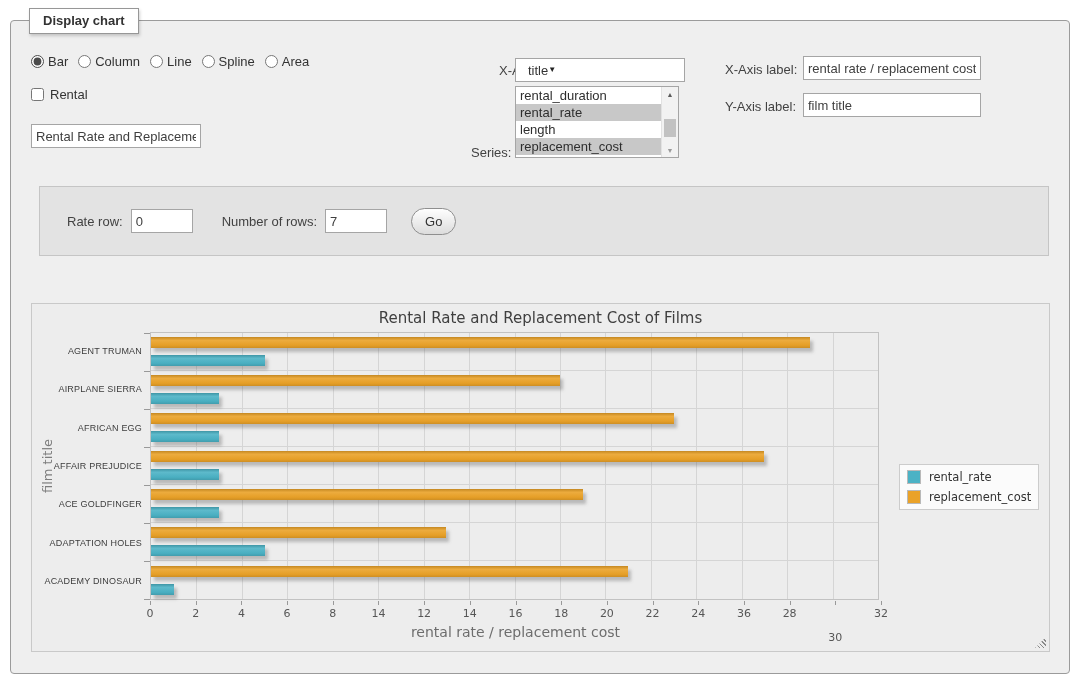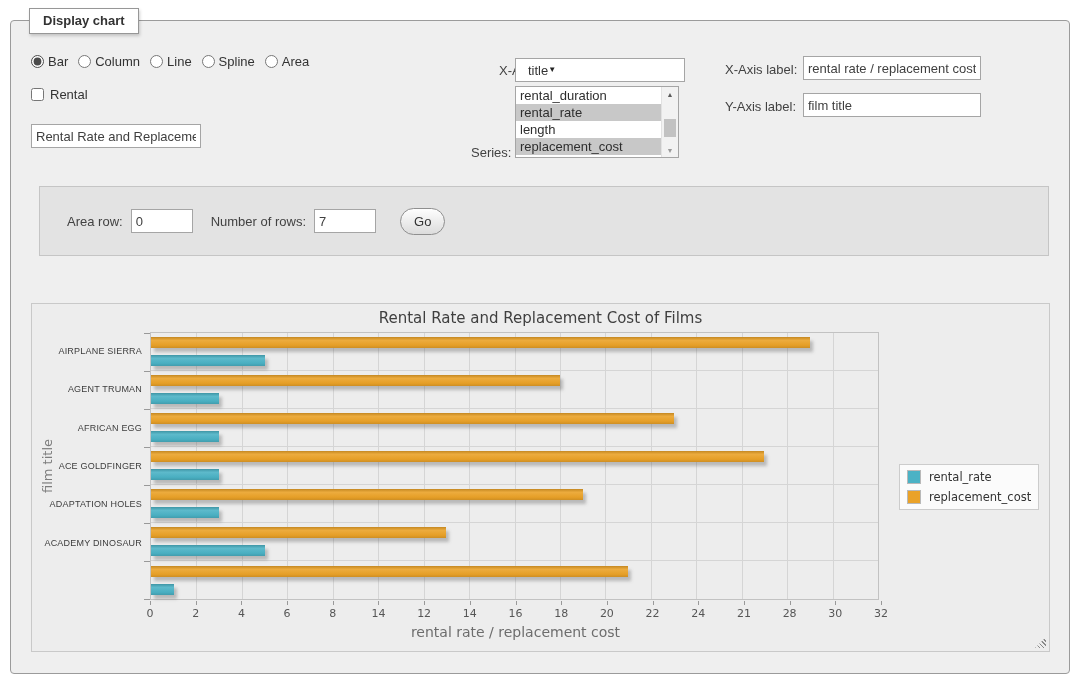"Area row:" span { text: Area -> Rate }
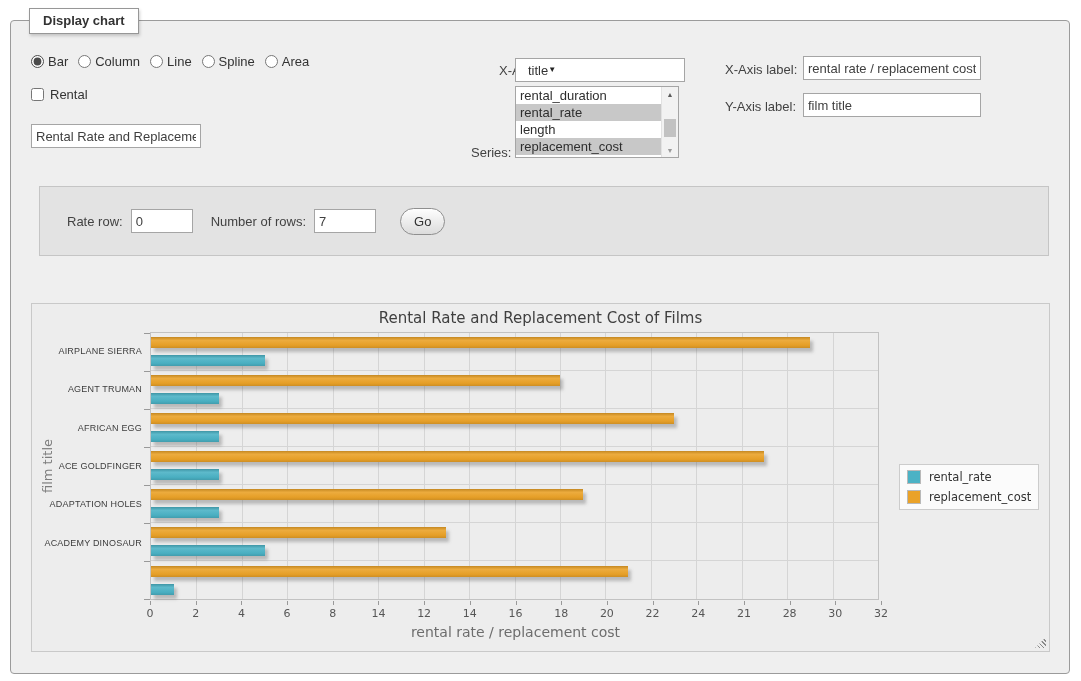"Number of rows:" .nrows-label { margin-left: 18px -> 29px }
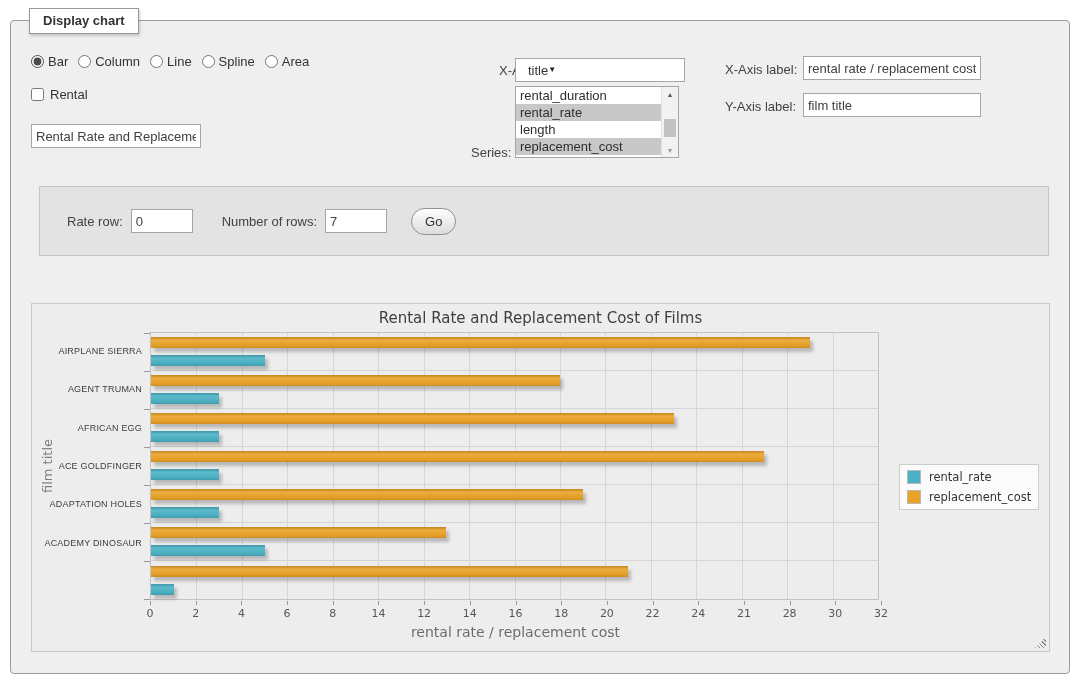"AIRPLANE SIERRA" div.ylabel { order: before "AGENT TRUMAN" -> after "AGENT TRUMAN" }
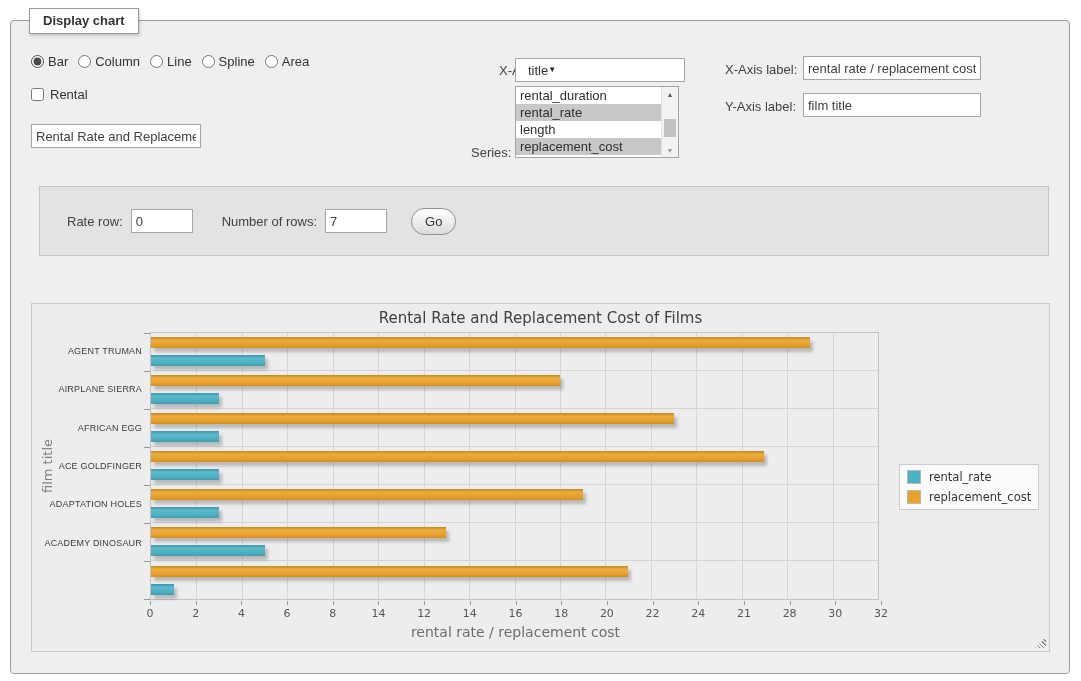"AFFAIR PREJUDICE" div.ylabel { html: none -> <div>AFFAIR PREJUDICE</div> }
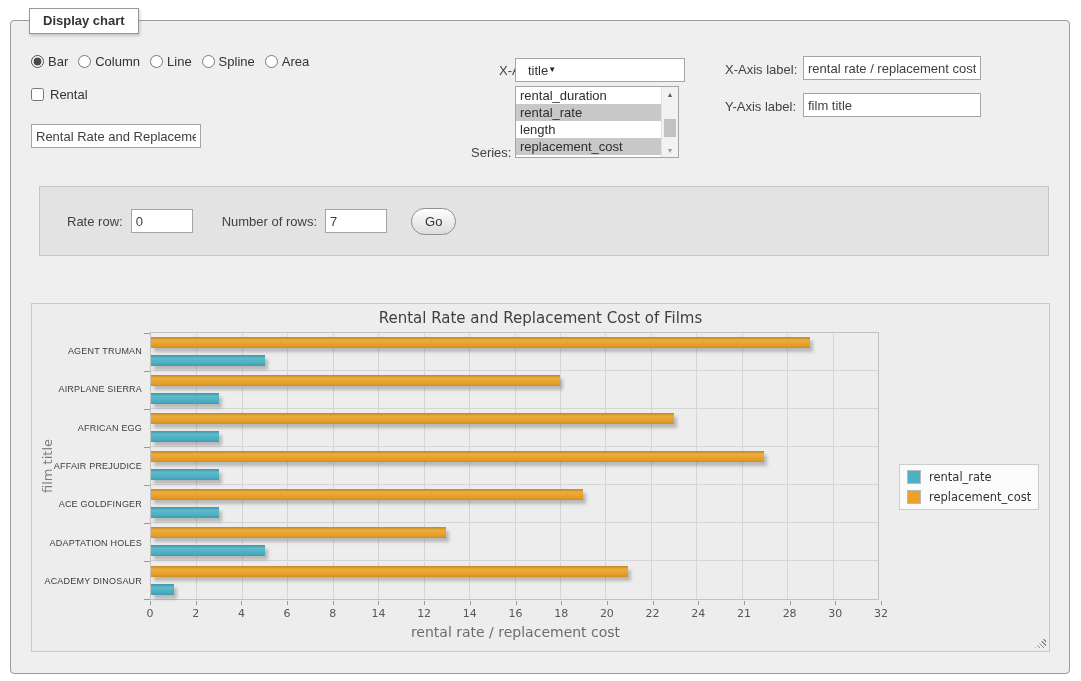"21" div.xtick-label { text: 21 -> 36 }
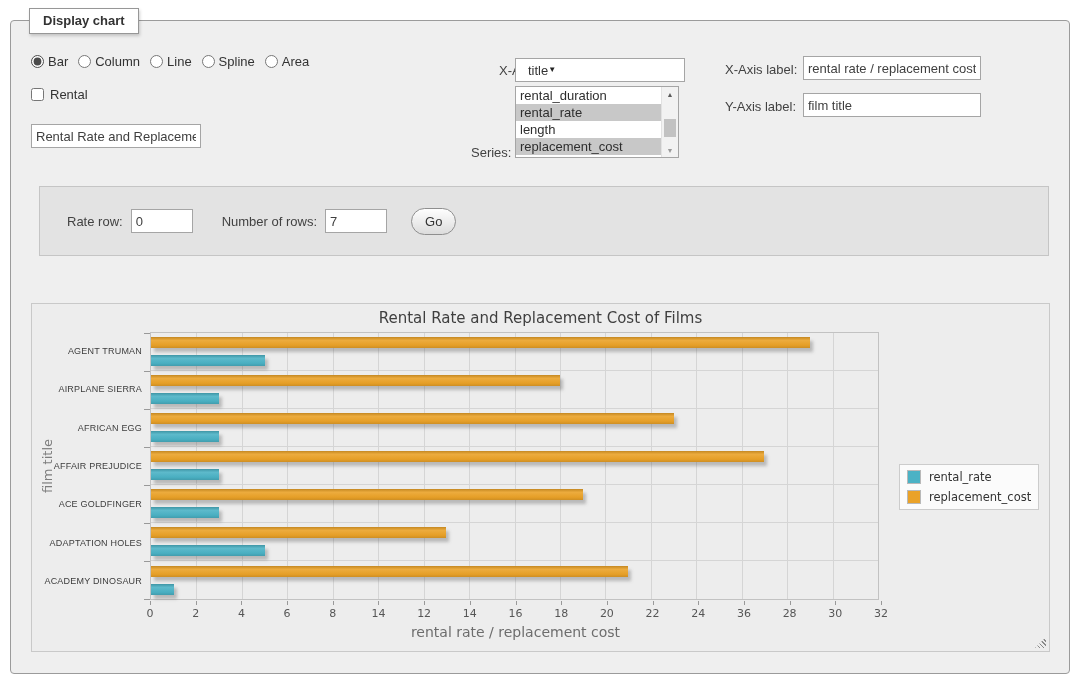"30" div.xtick-label { margin-top: none -> 24px }
